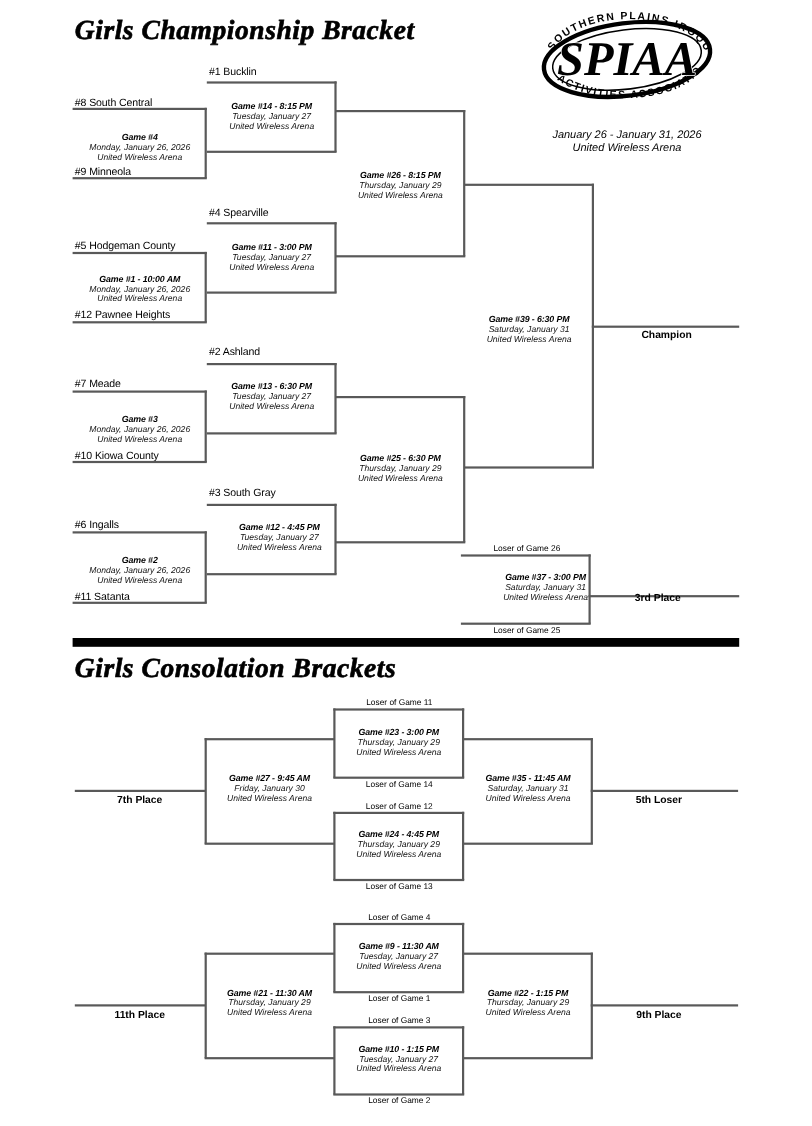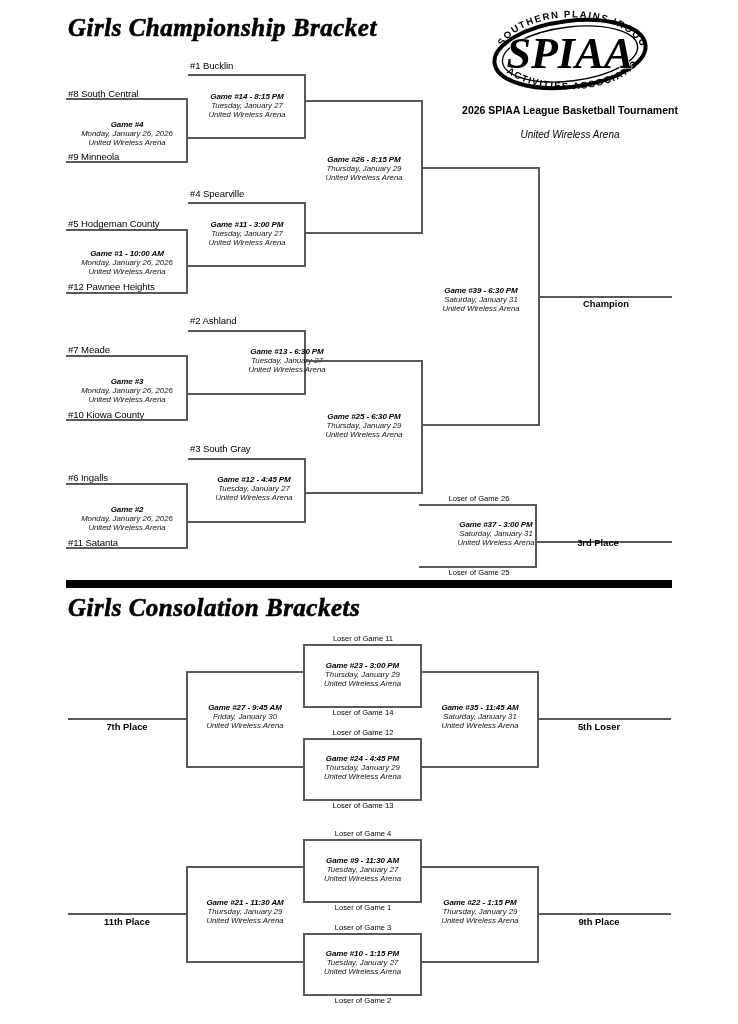"2026 SPIAA League Basketball Tournament" div.evt { html: <div>2026 SPIAA League Basketball Tournament</div> -> none }
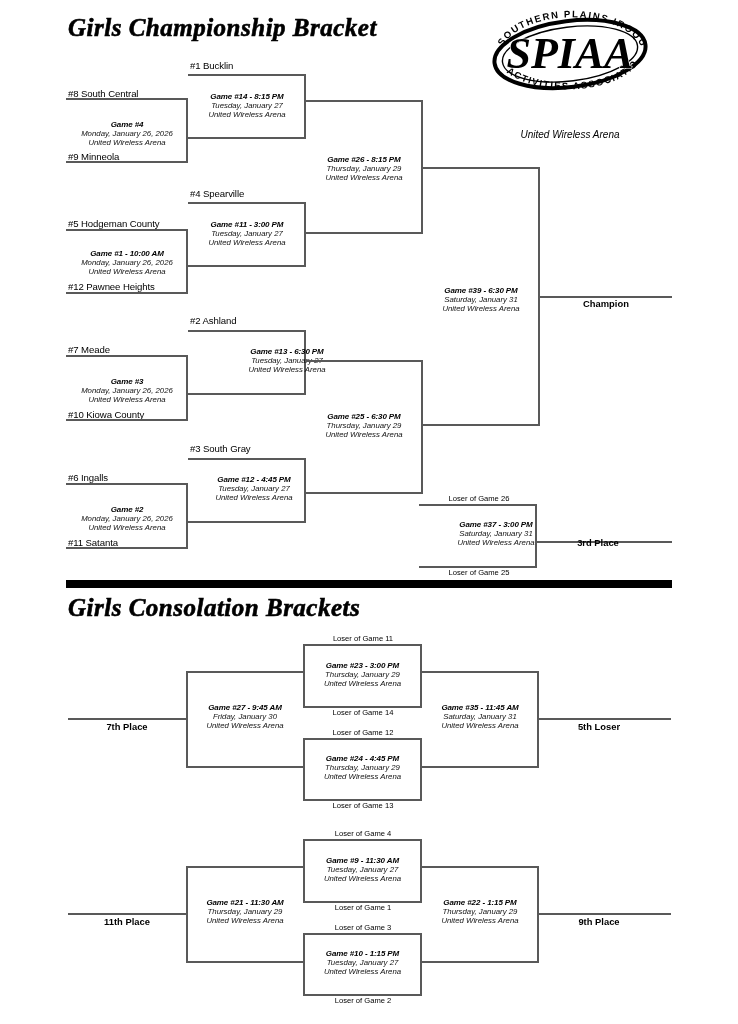"January 26 - January 31," div.evt { html: none -> <div>January 26 - January 31, 2026</div> }
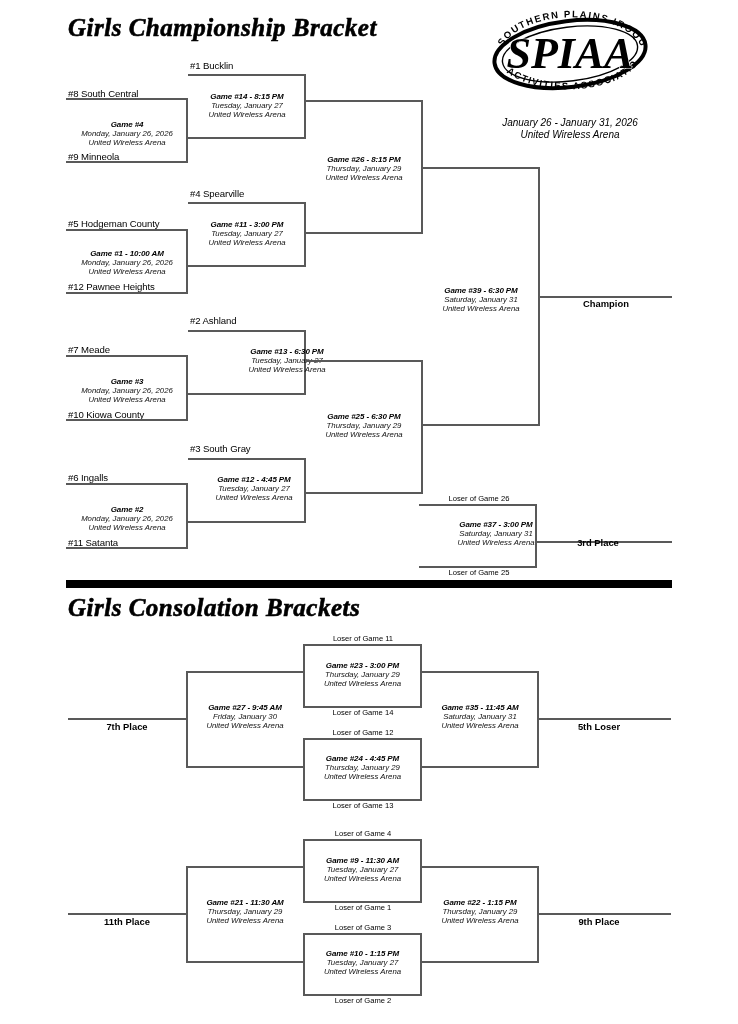"Game #13 - 6:30 PM" div.gbox { padding-left: 40px -> none }
